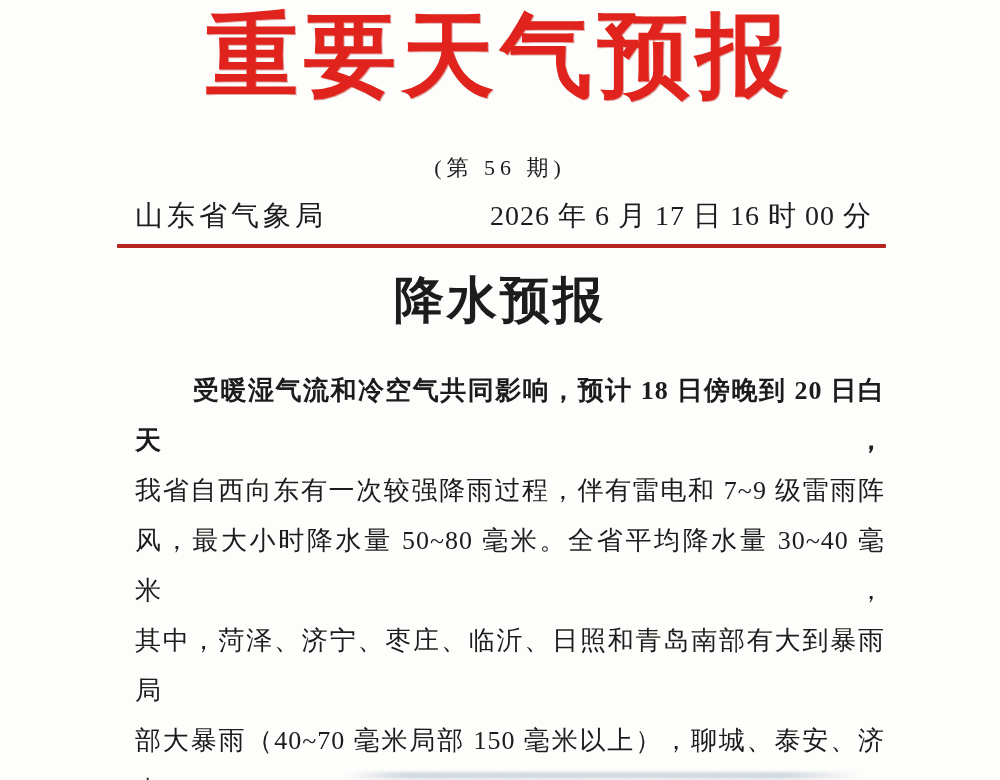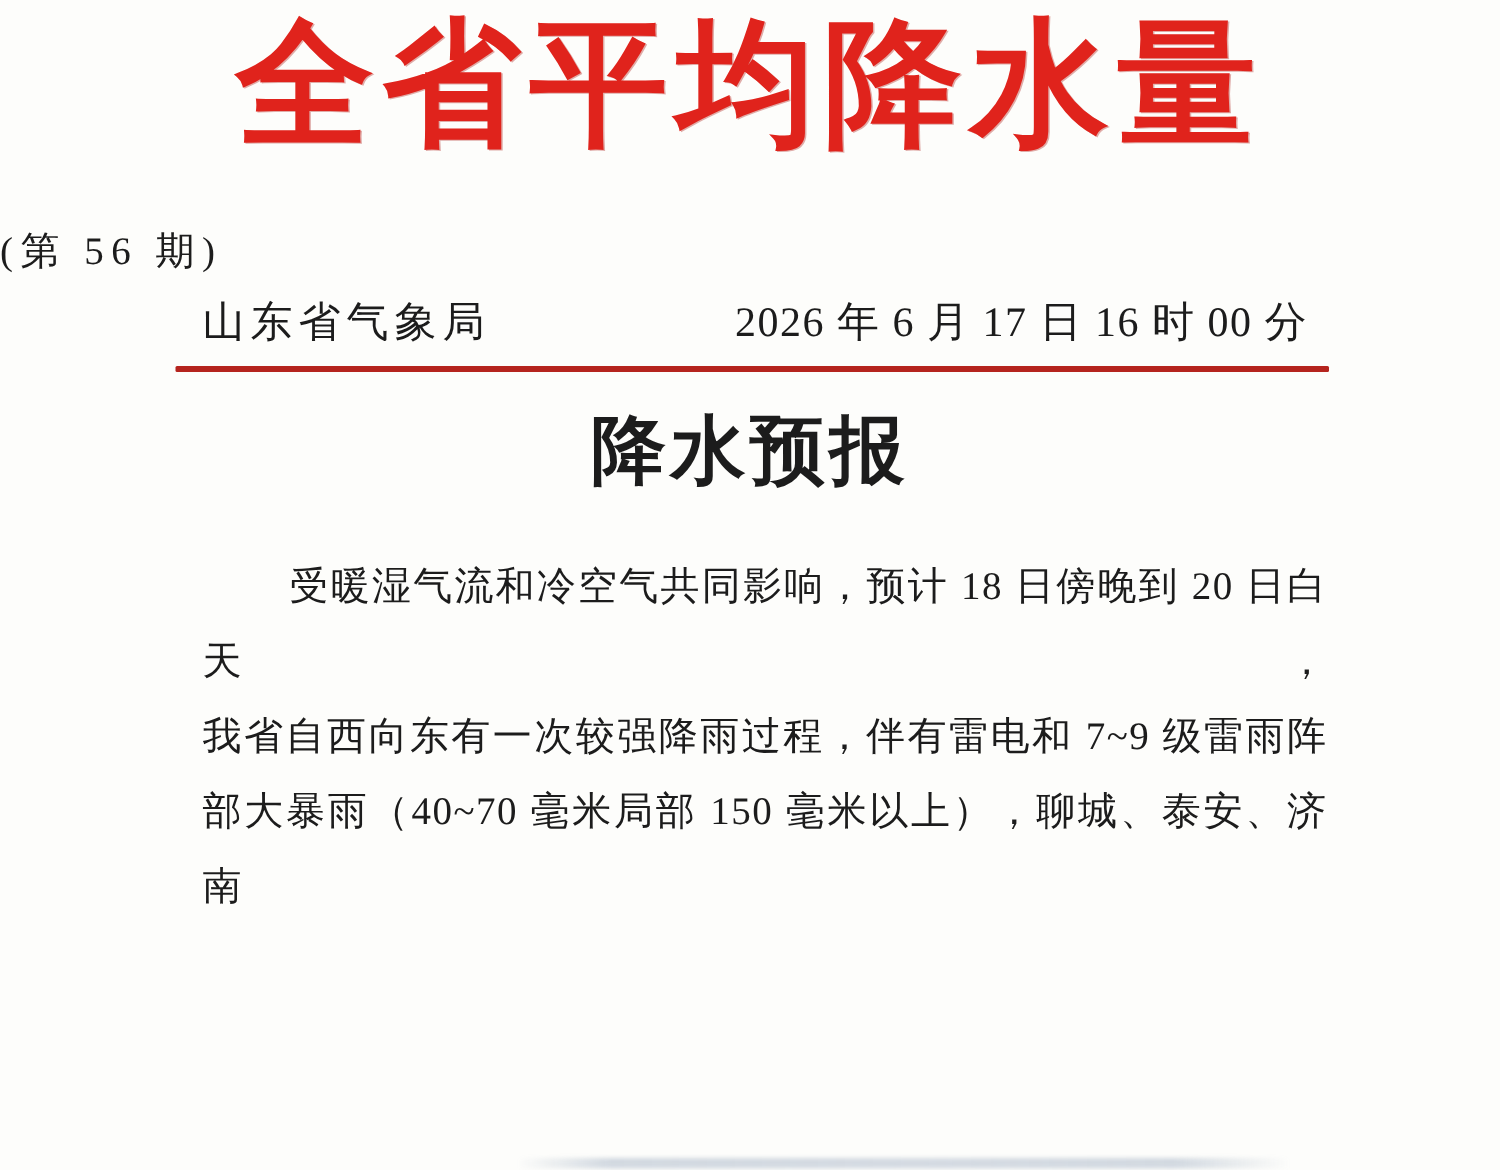"全省平均降水量" div.doc-title { text: 全省平均降水量 -> 重要天气预报 }
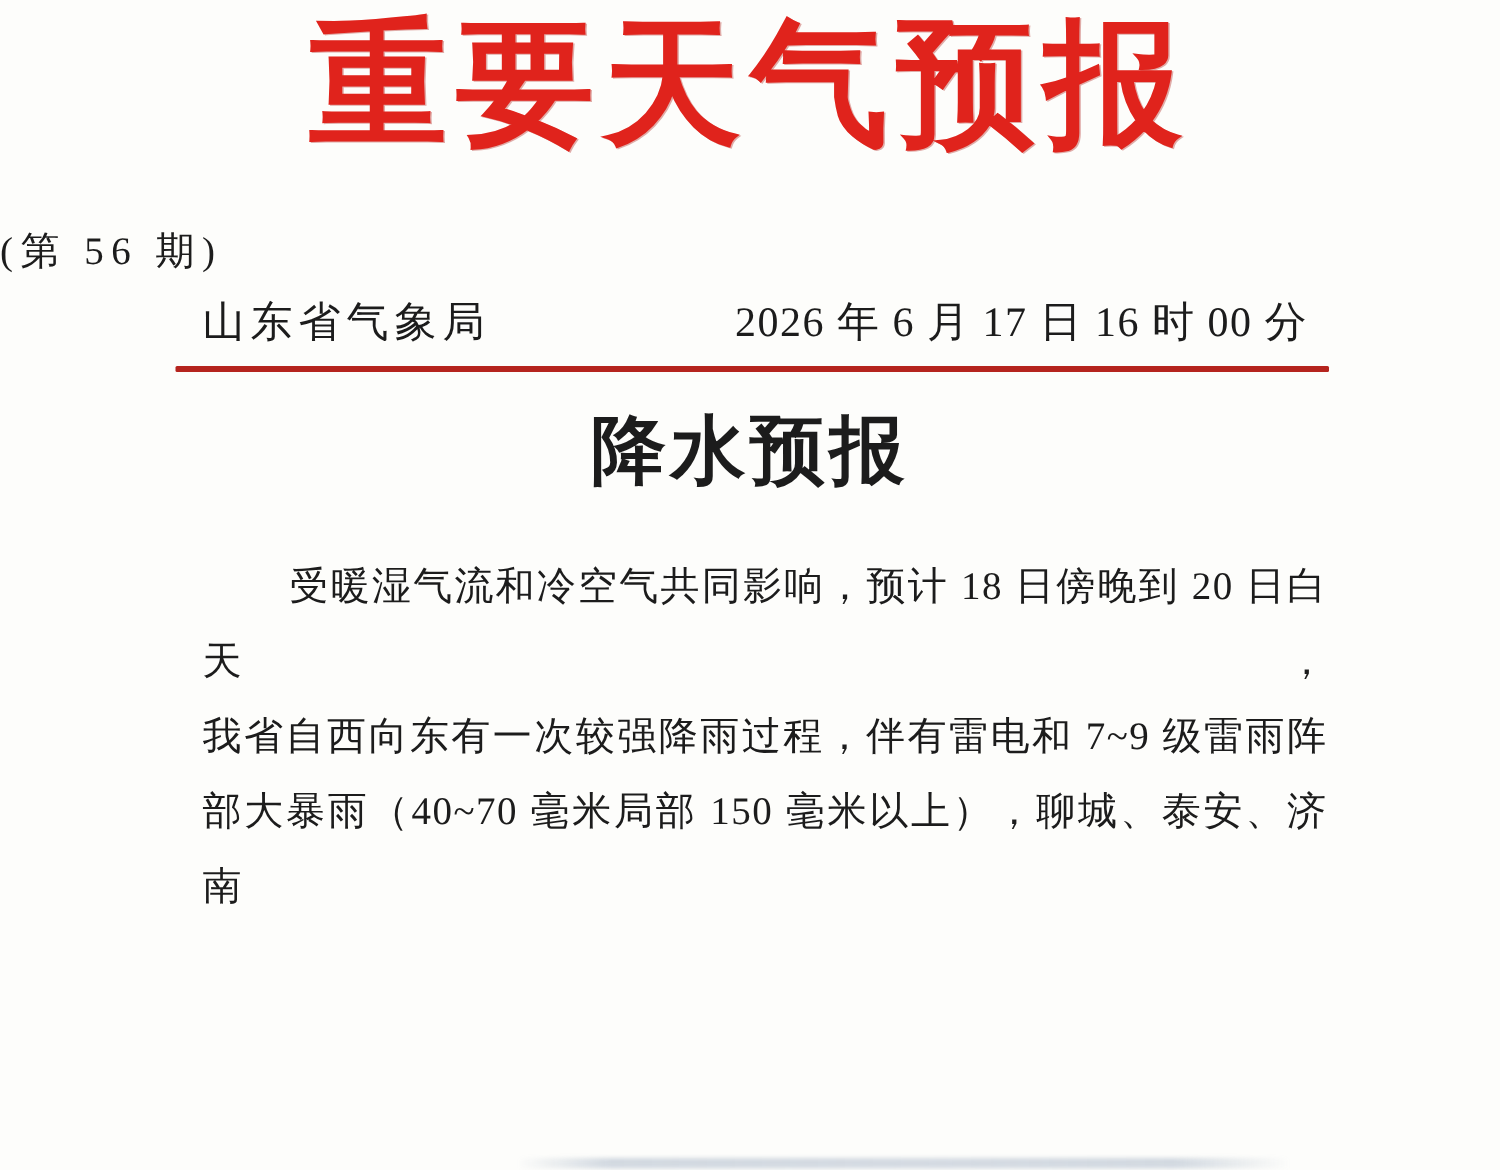"(第 56 期)" .issue-line { font-size: 26px -> 22px; text-align: none -> center }
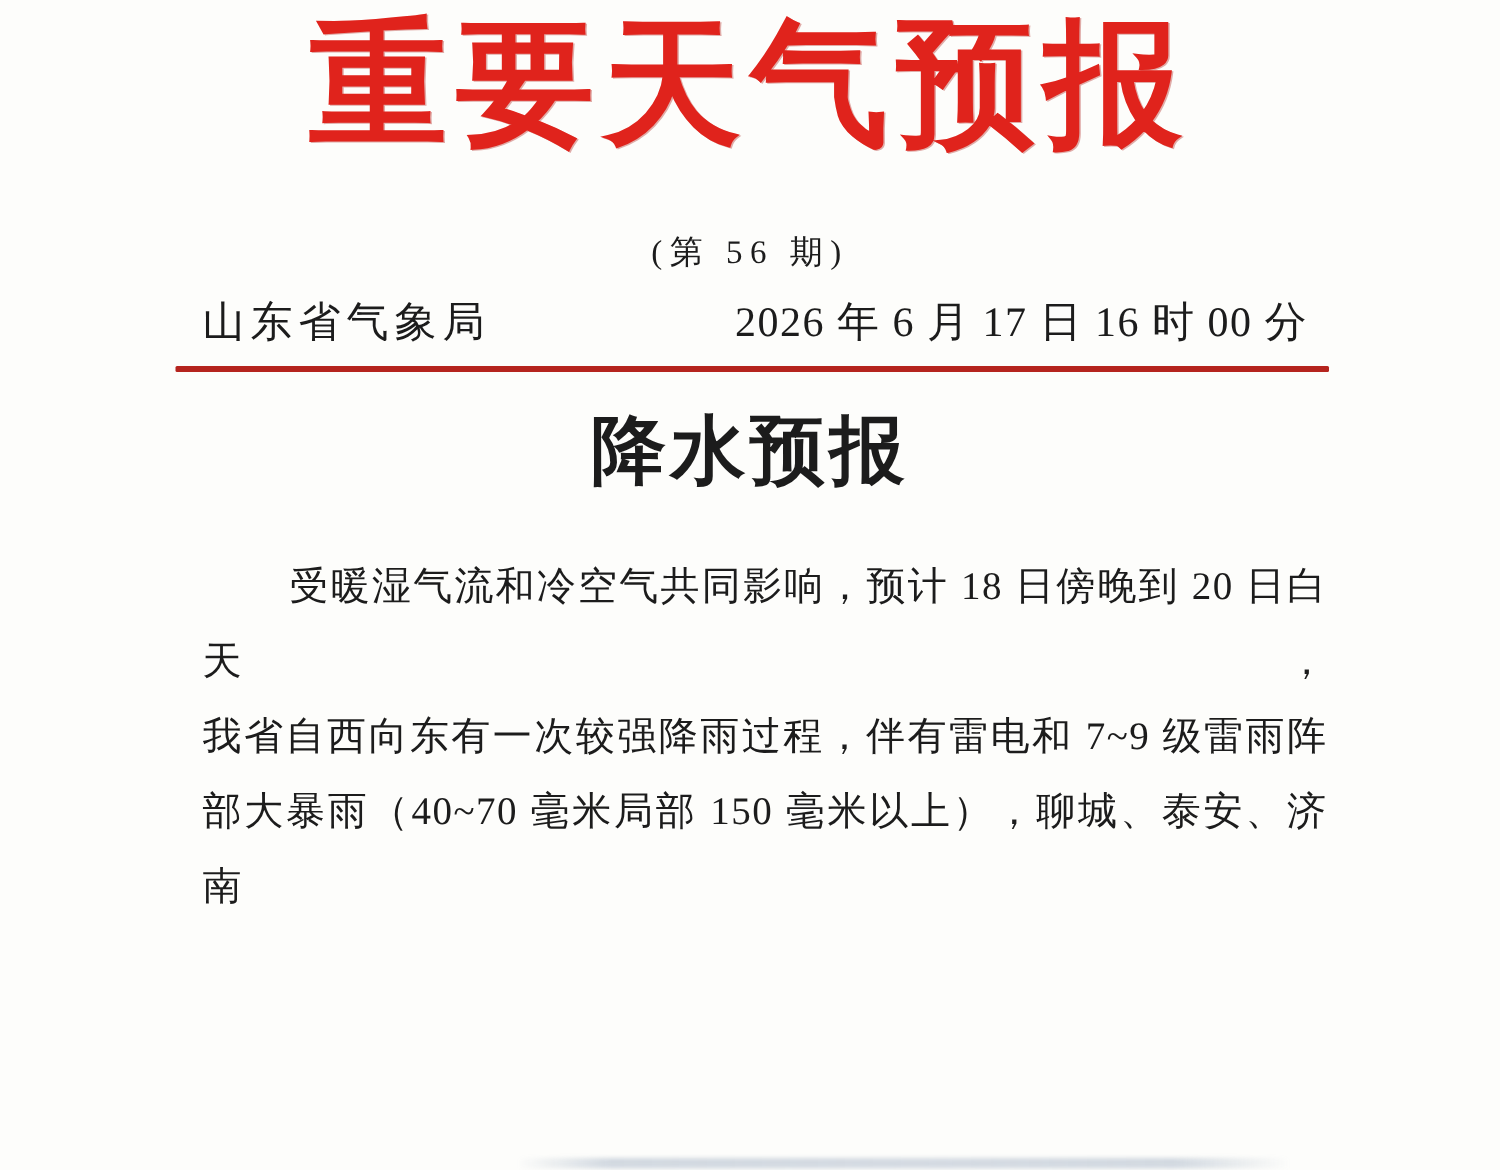"受暖湿气流和冷空气共同影响，预计 18 日傍晚到 20 日白天，" .para-line.first { font-weight: none -> bold }
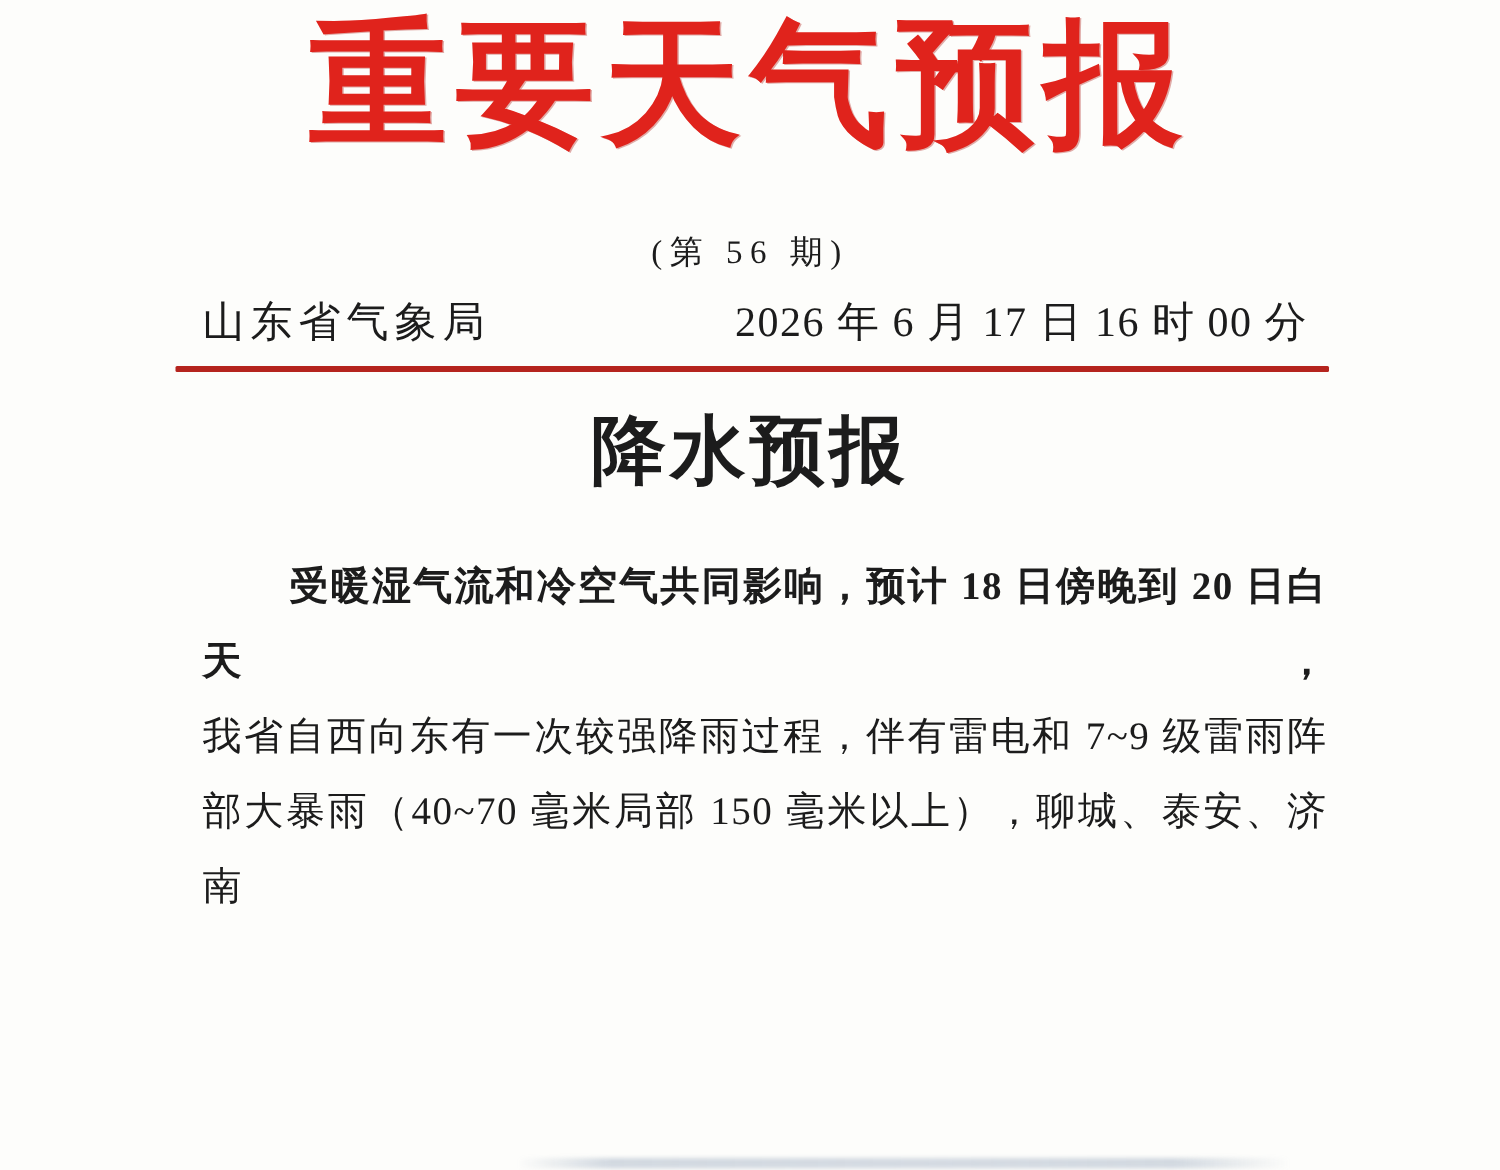"风，最大小时降水量 50~80 毫米。全省平均降水量 30~40 毫米，" div.para-line { html: none -> <div>风，最大小时降水量 50~80 毫米。全省平均降水量 30~40 毫米，</div> }
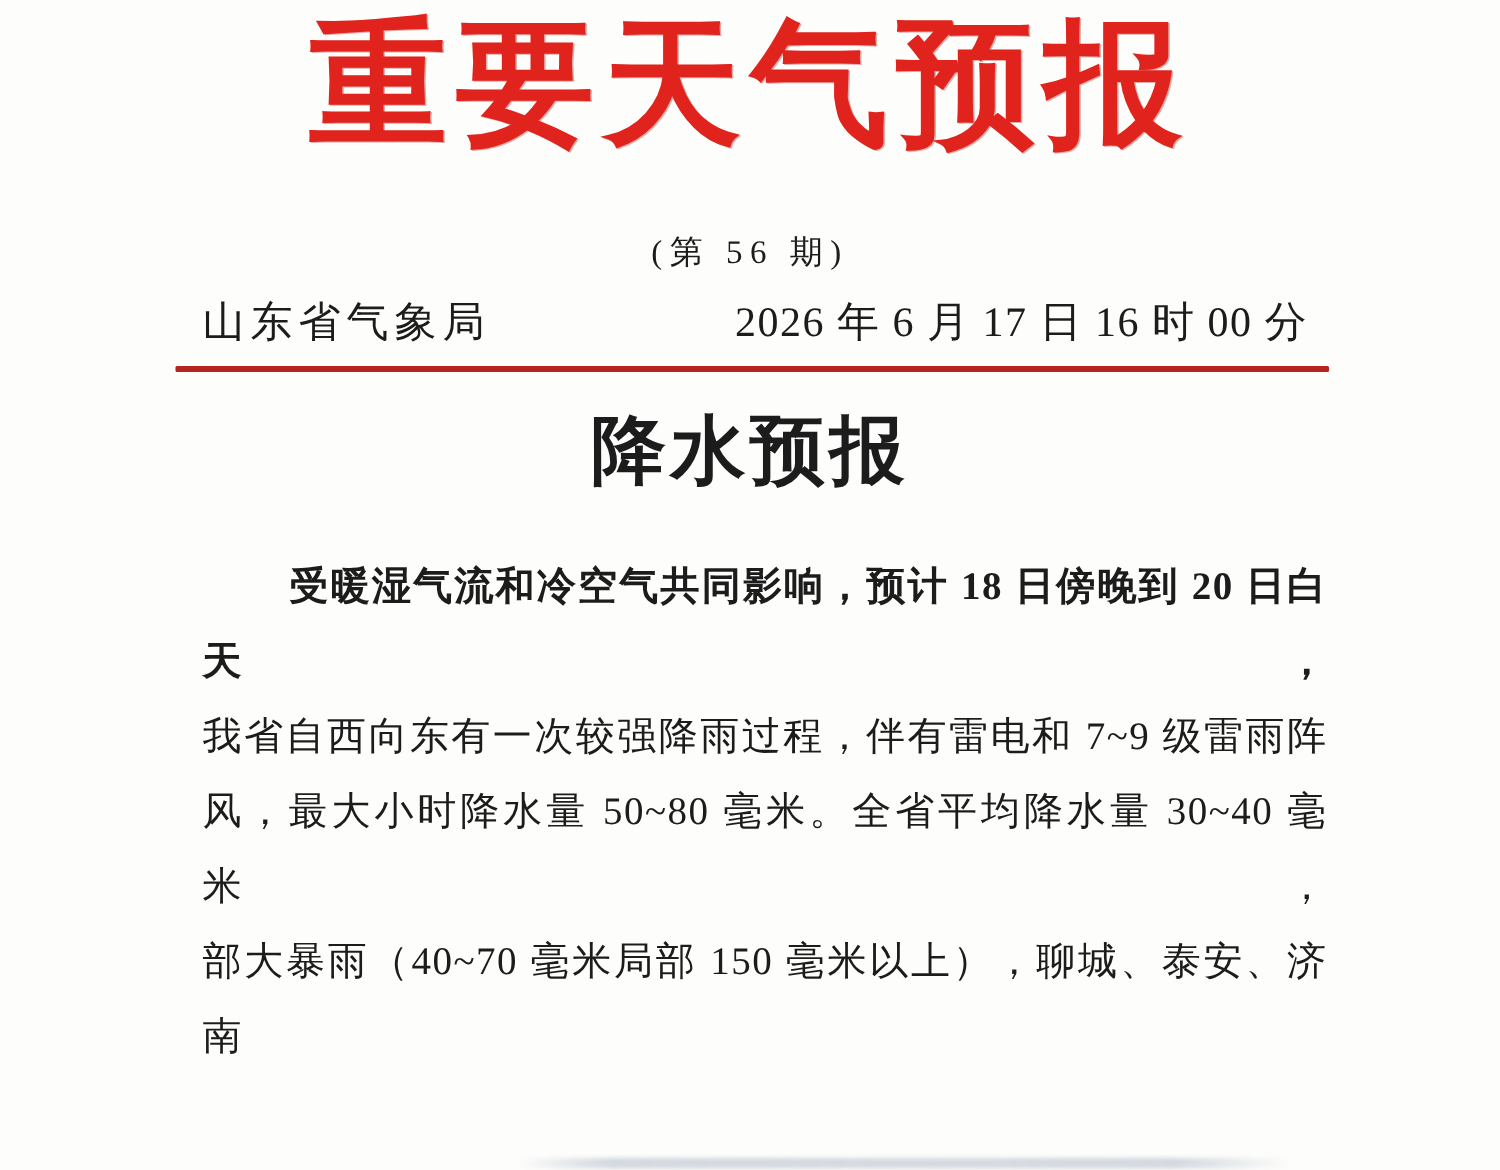"其中，菏泽、济宁、枣庄、临沂、日照和青岛南部有大到暴雨局" div.para-line { html: none -> <div>其中，菏泽、济宁、枣庄、临沂、日照和青岛南部有大到暴雨局</div> }
